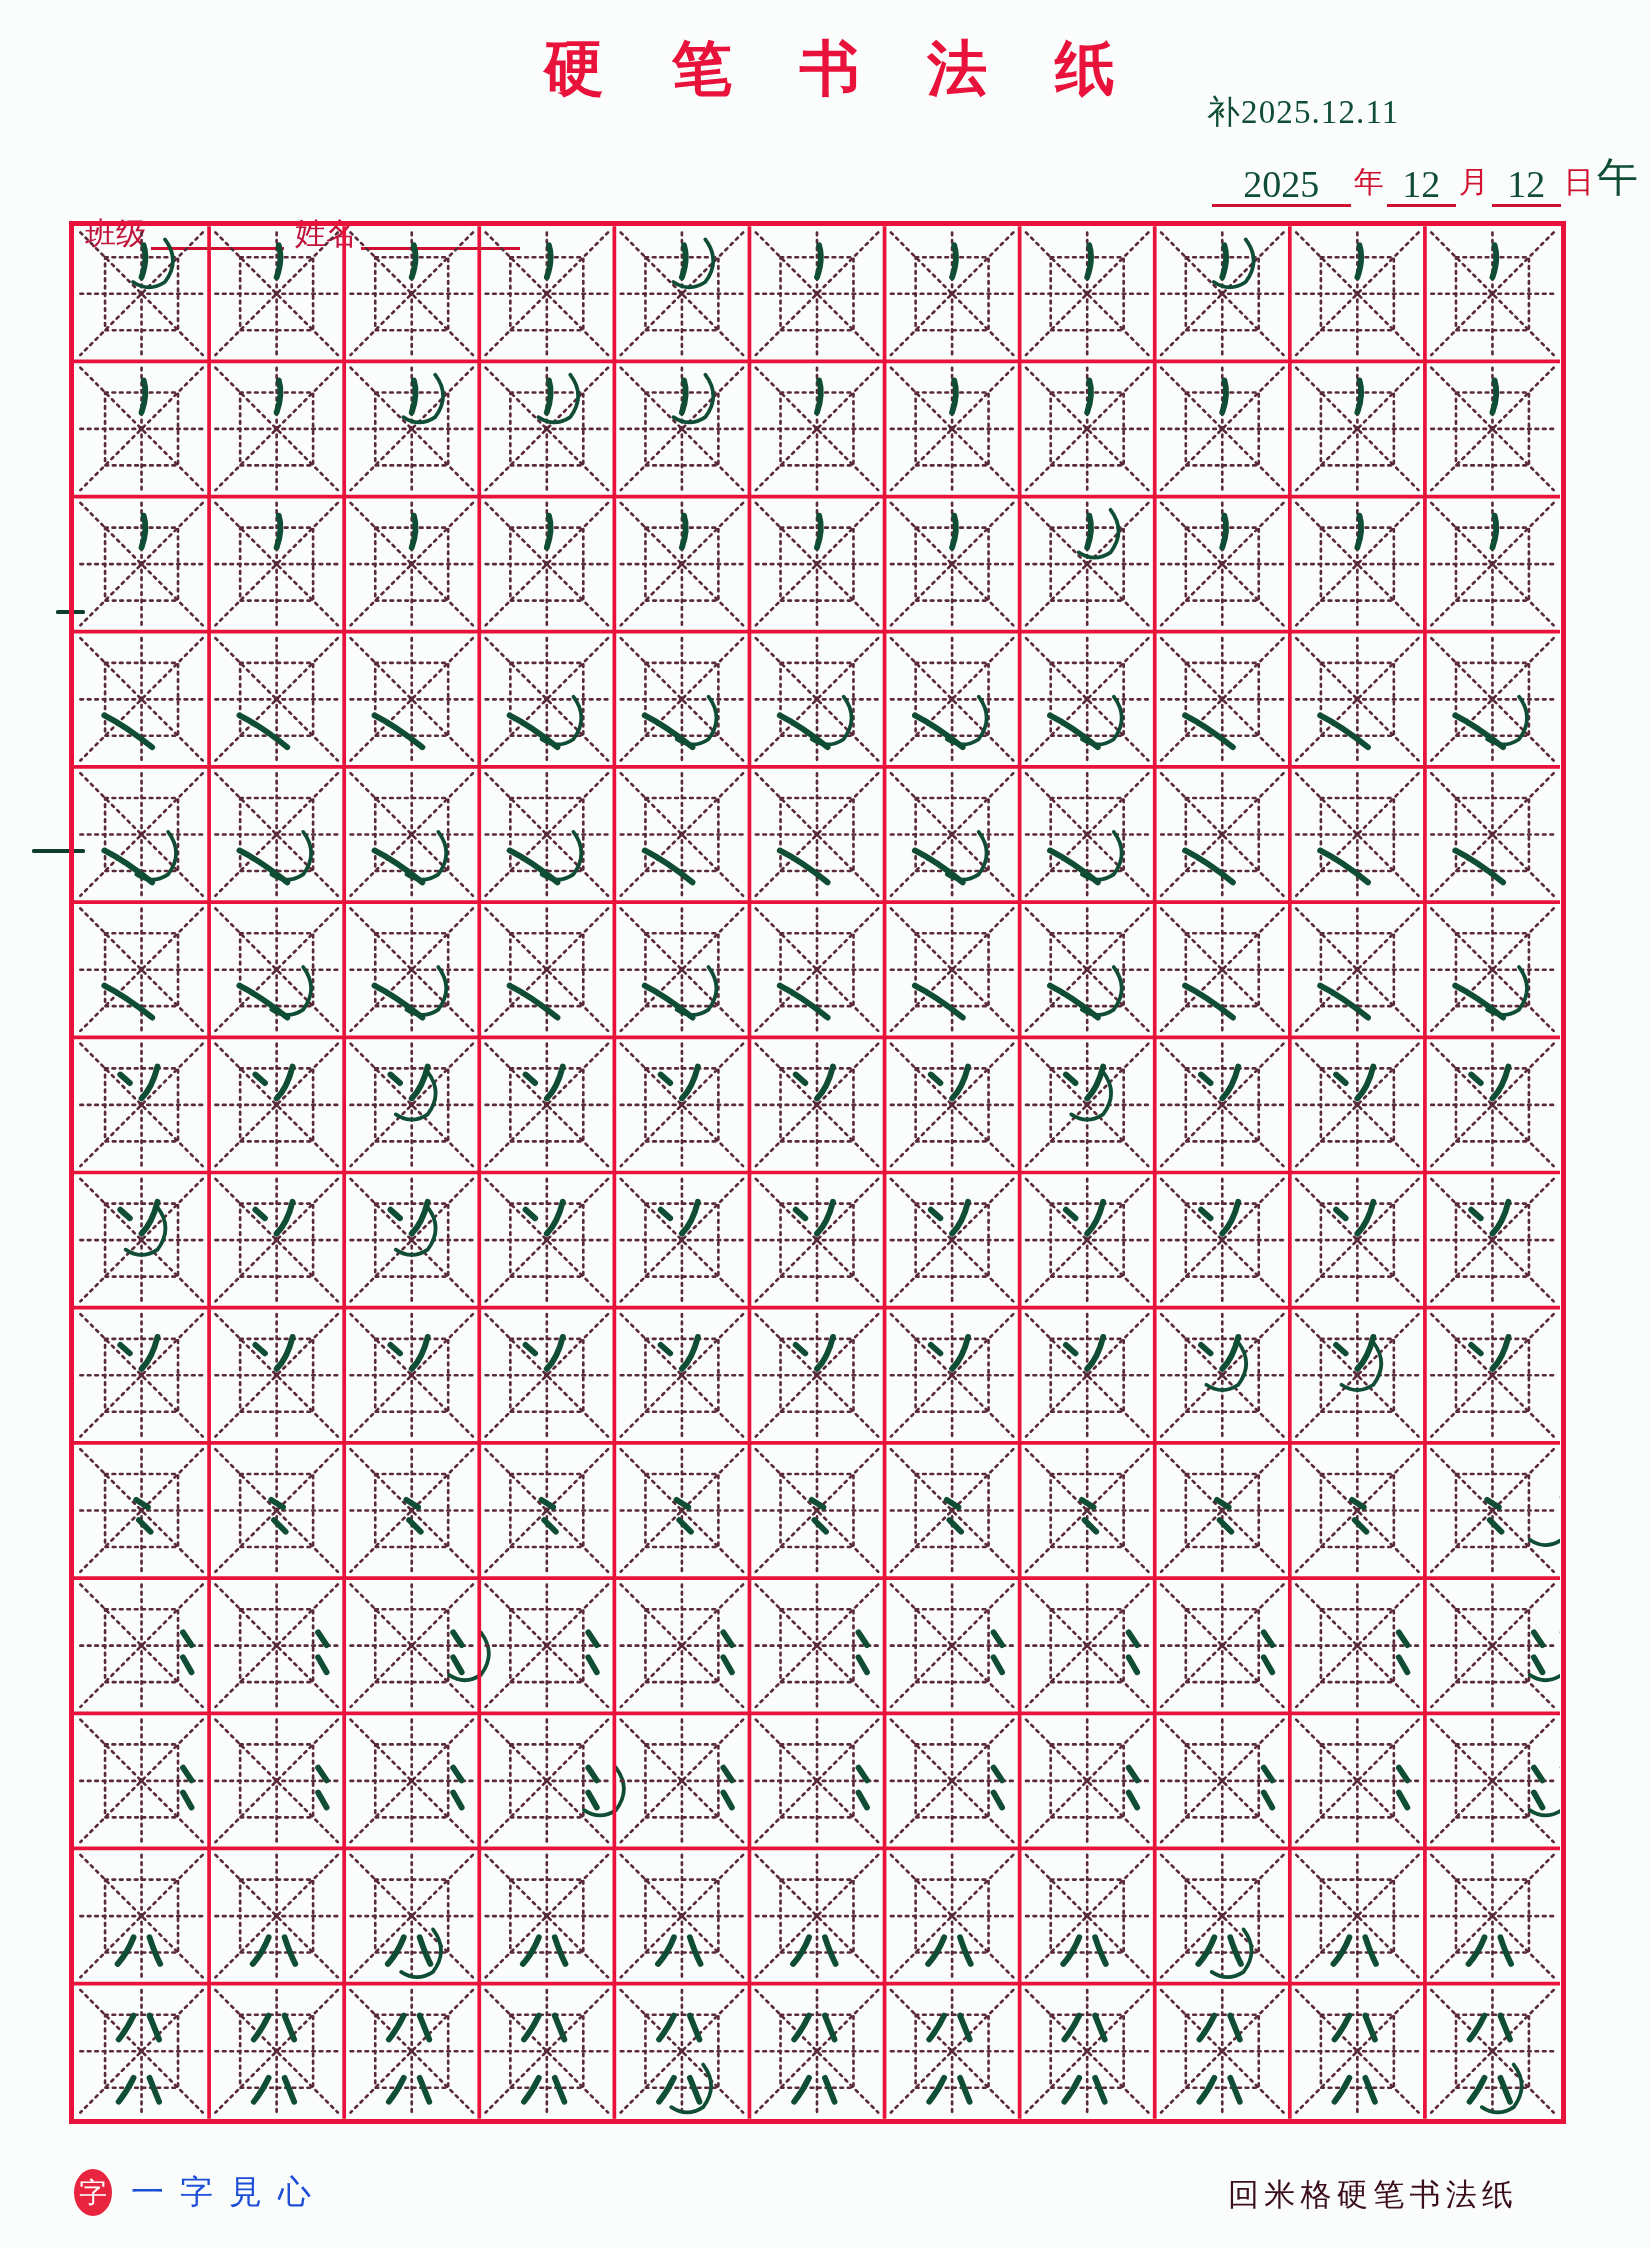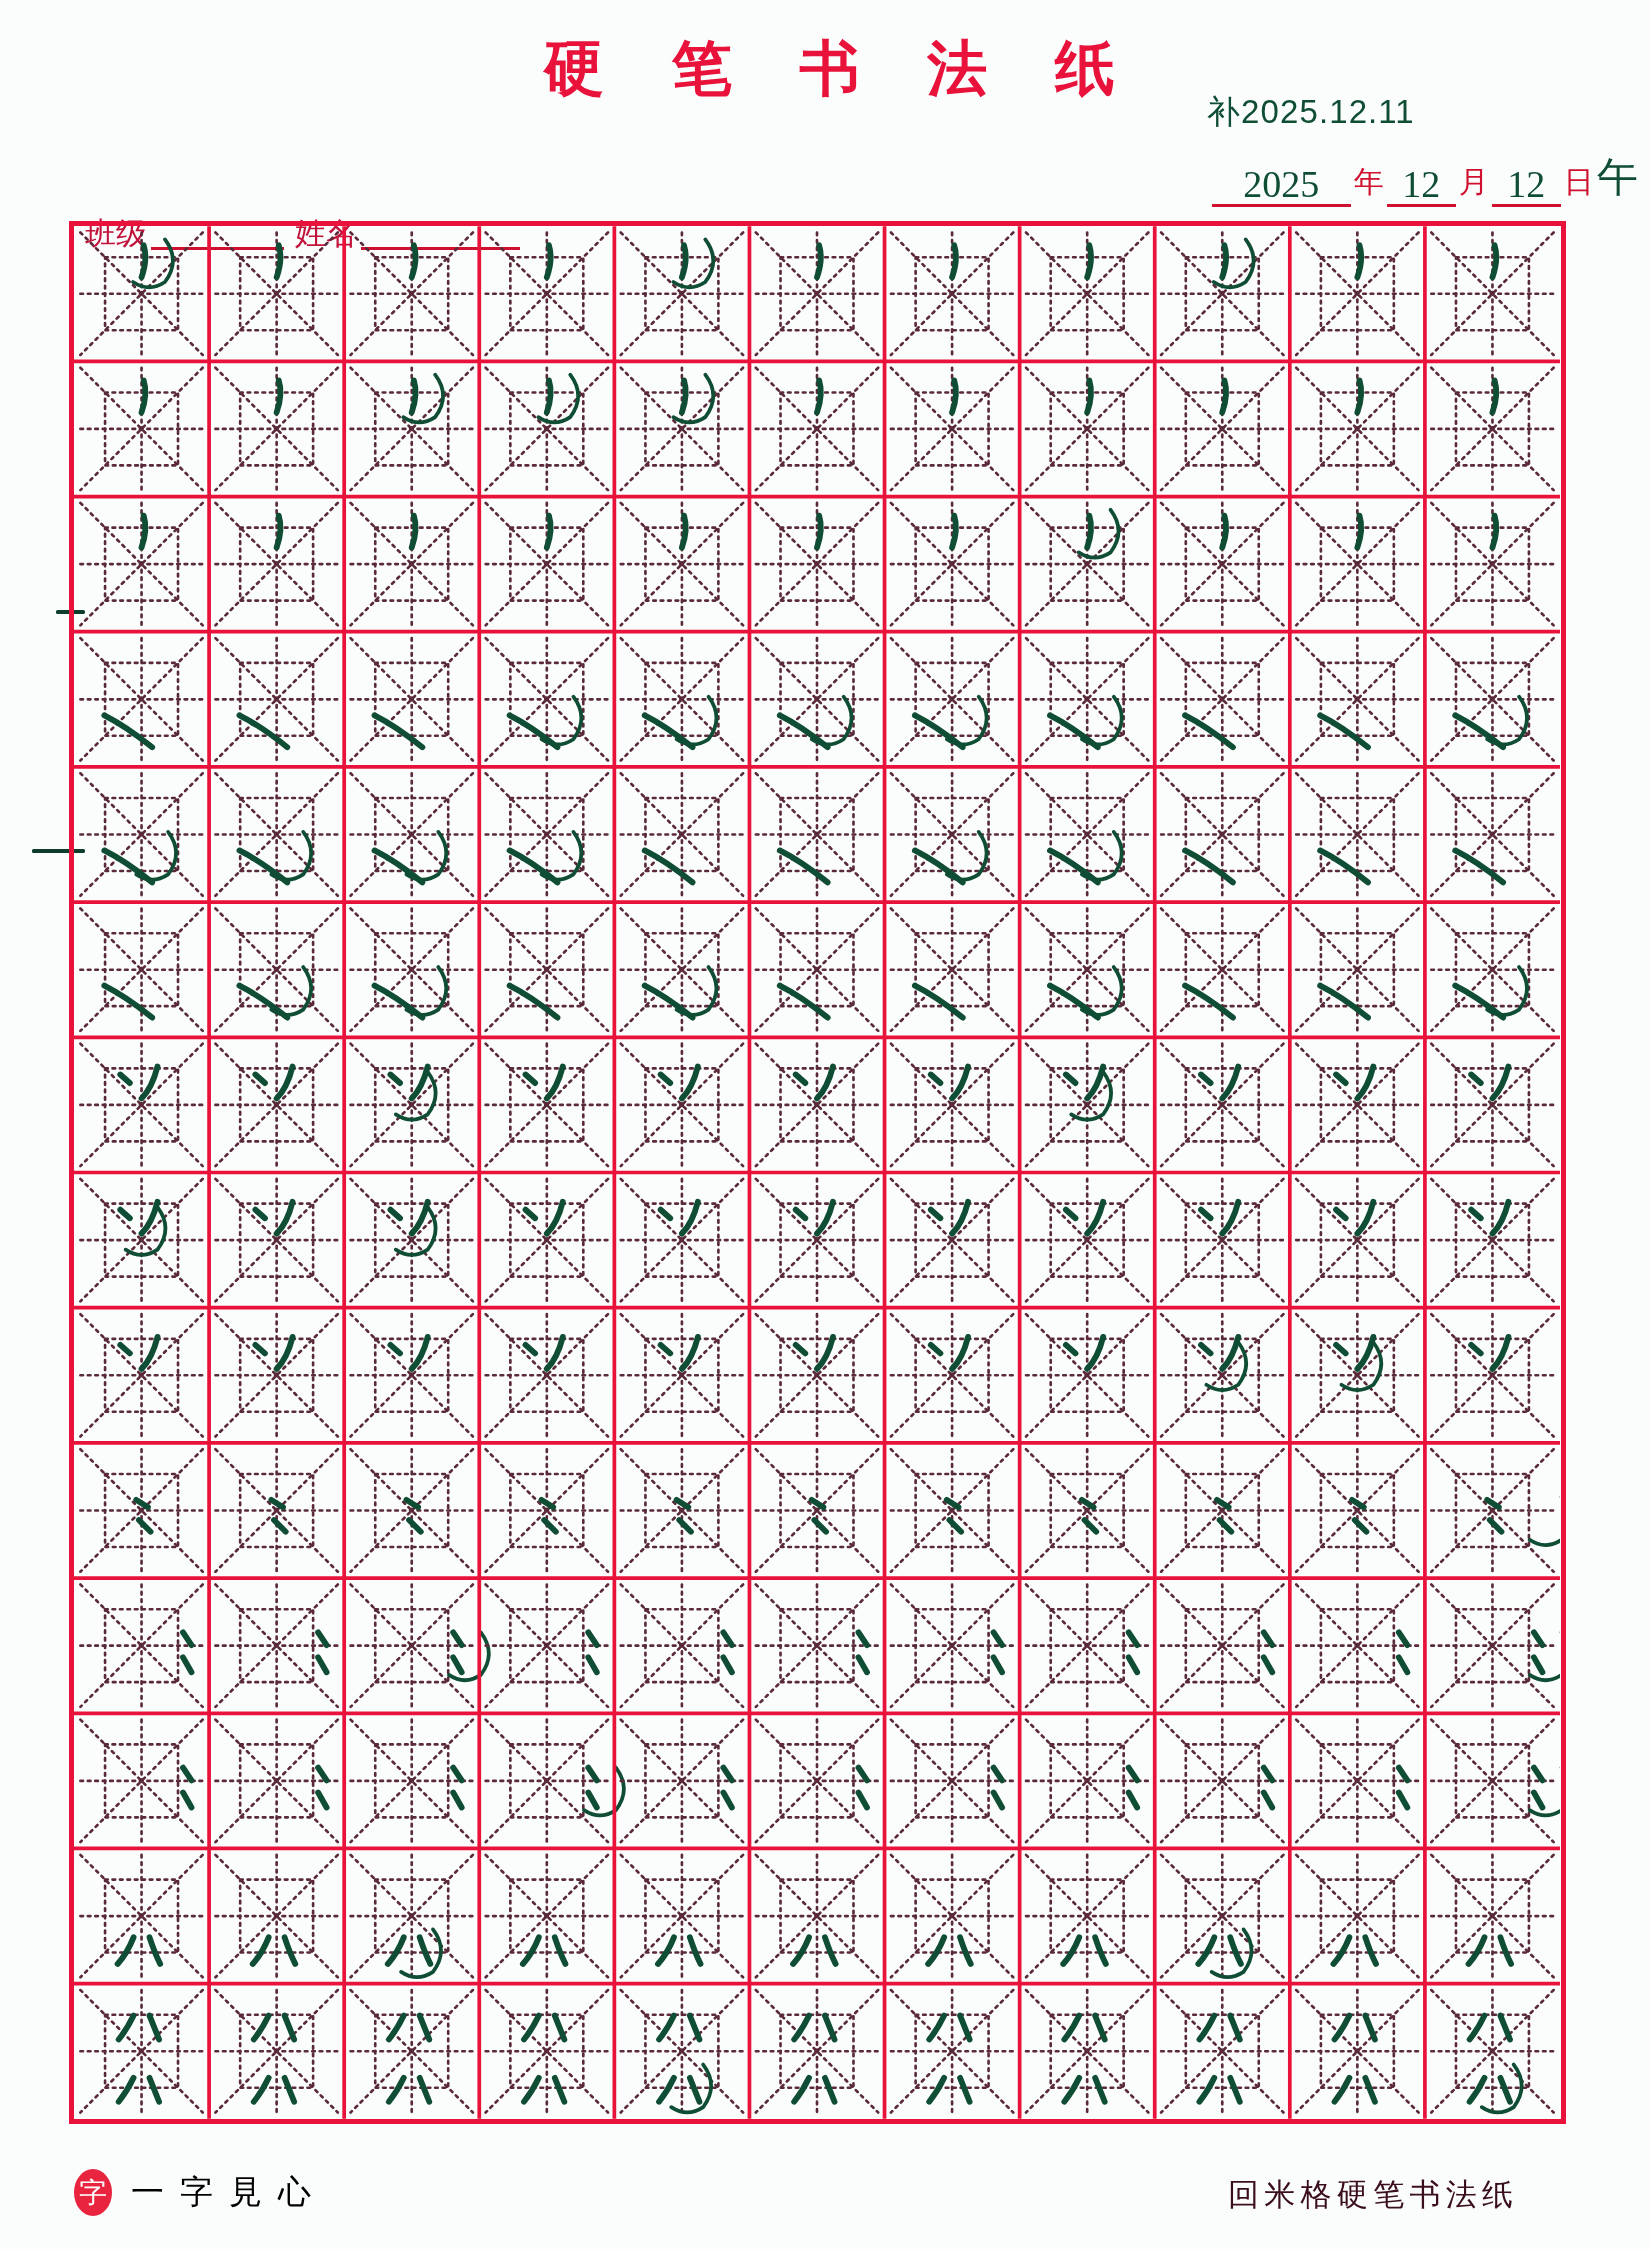"补2025.12.11" .makeup-note { font-family: Liberation Sans, sans-serif -> Liberation Serif, serif }
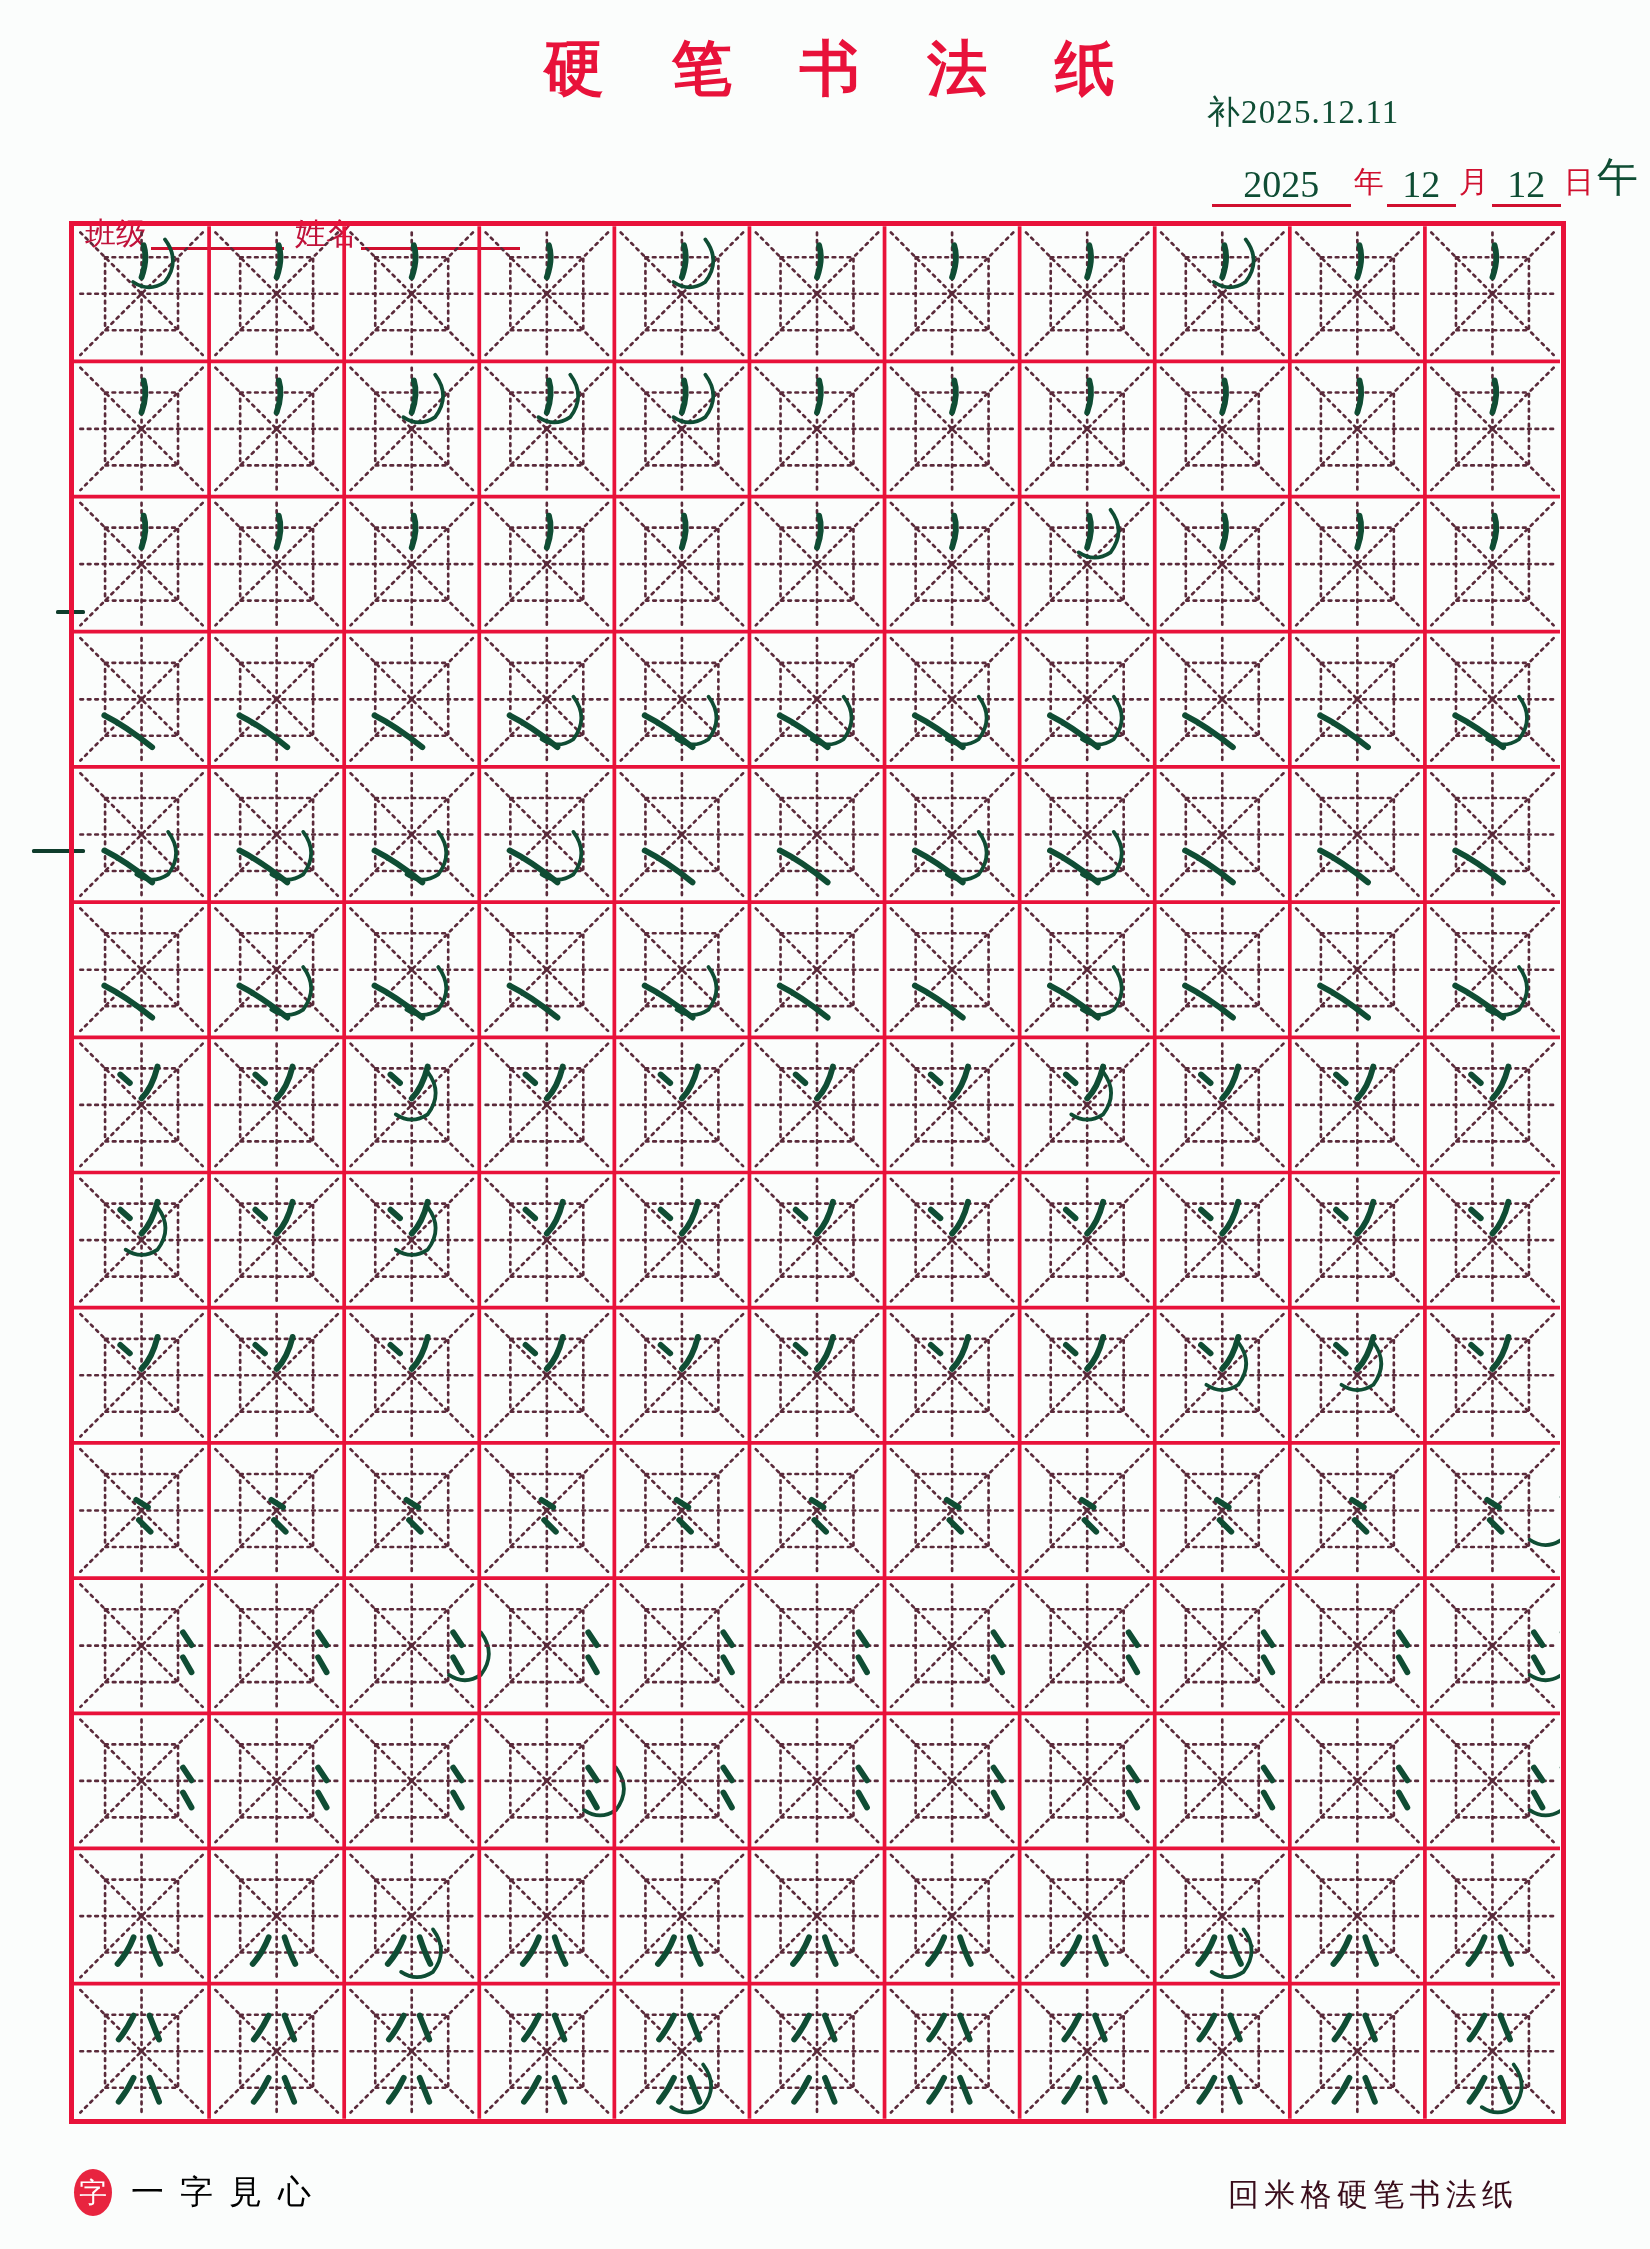"一字見心" .slogan { color: #000000 -> #1d4ed8 }
